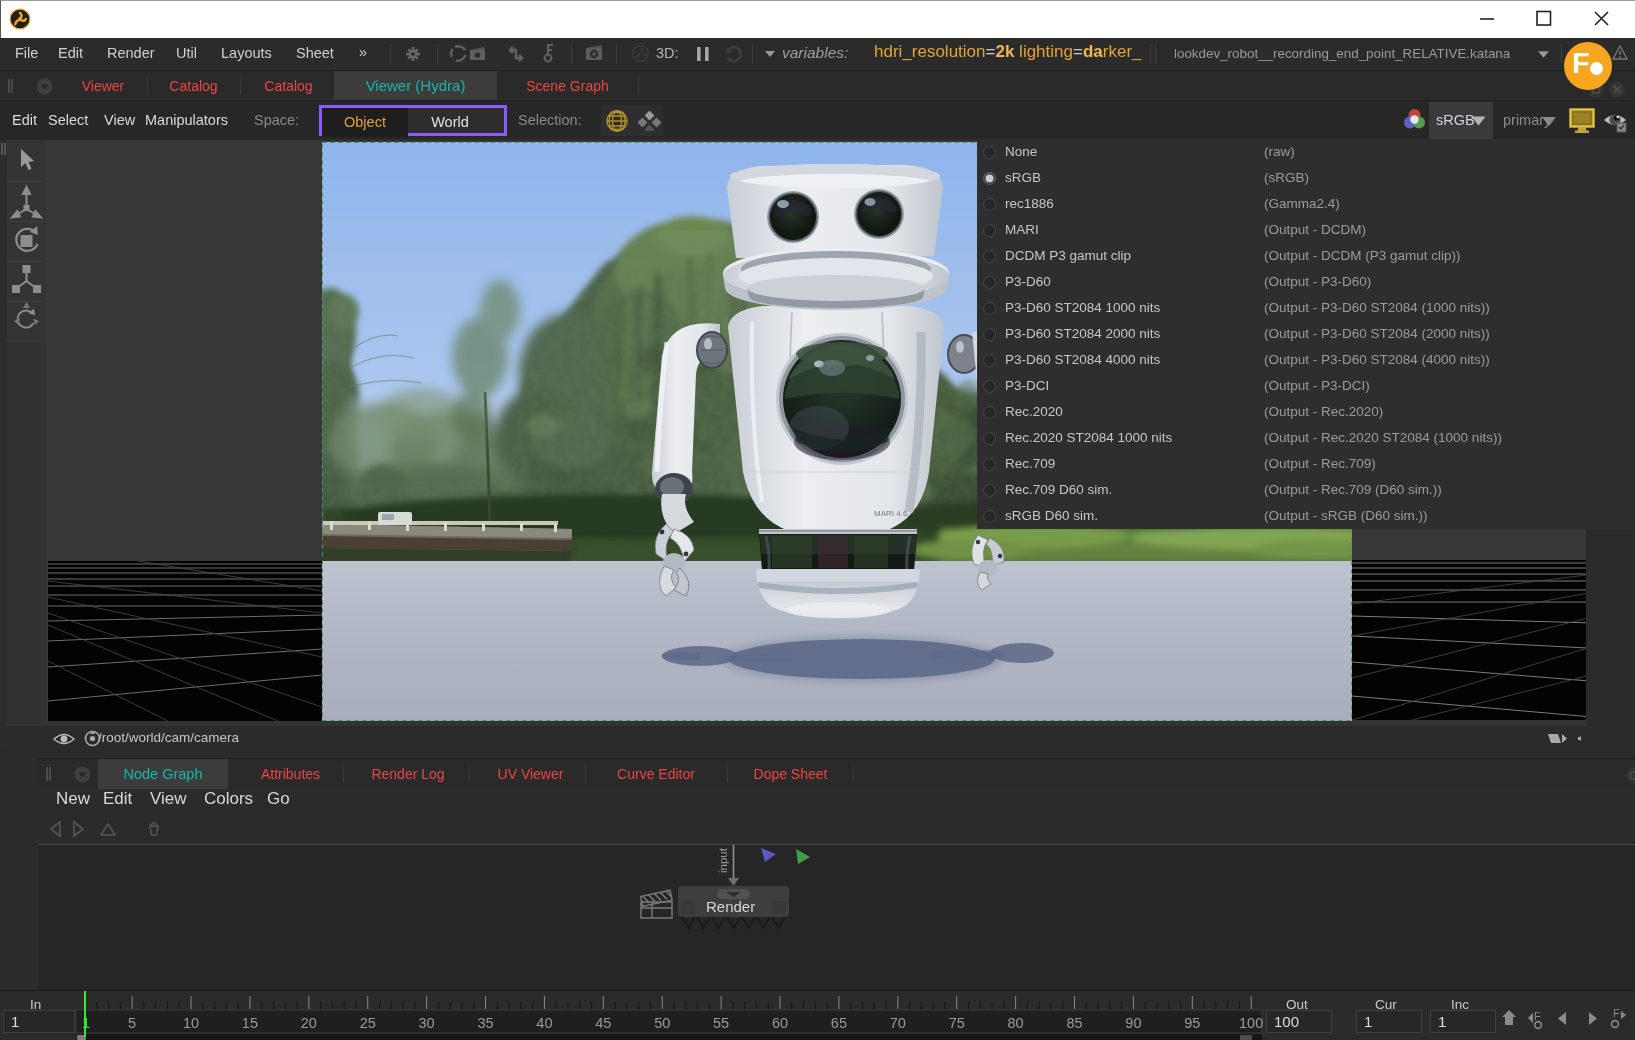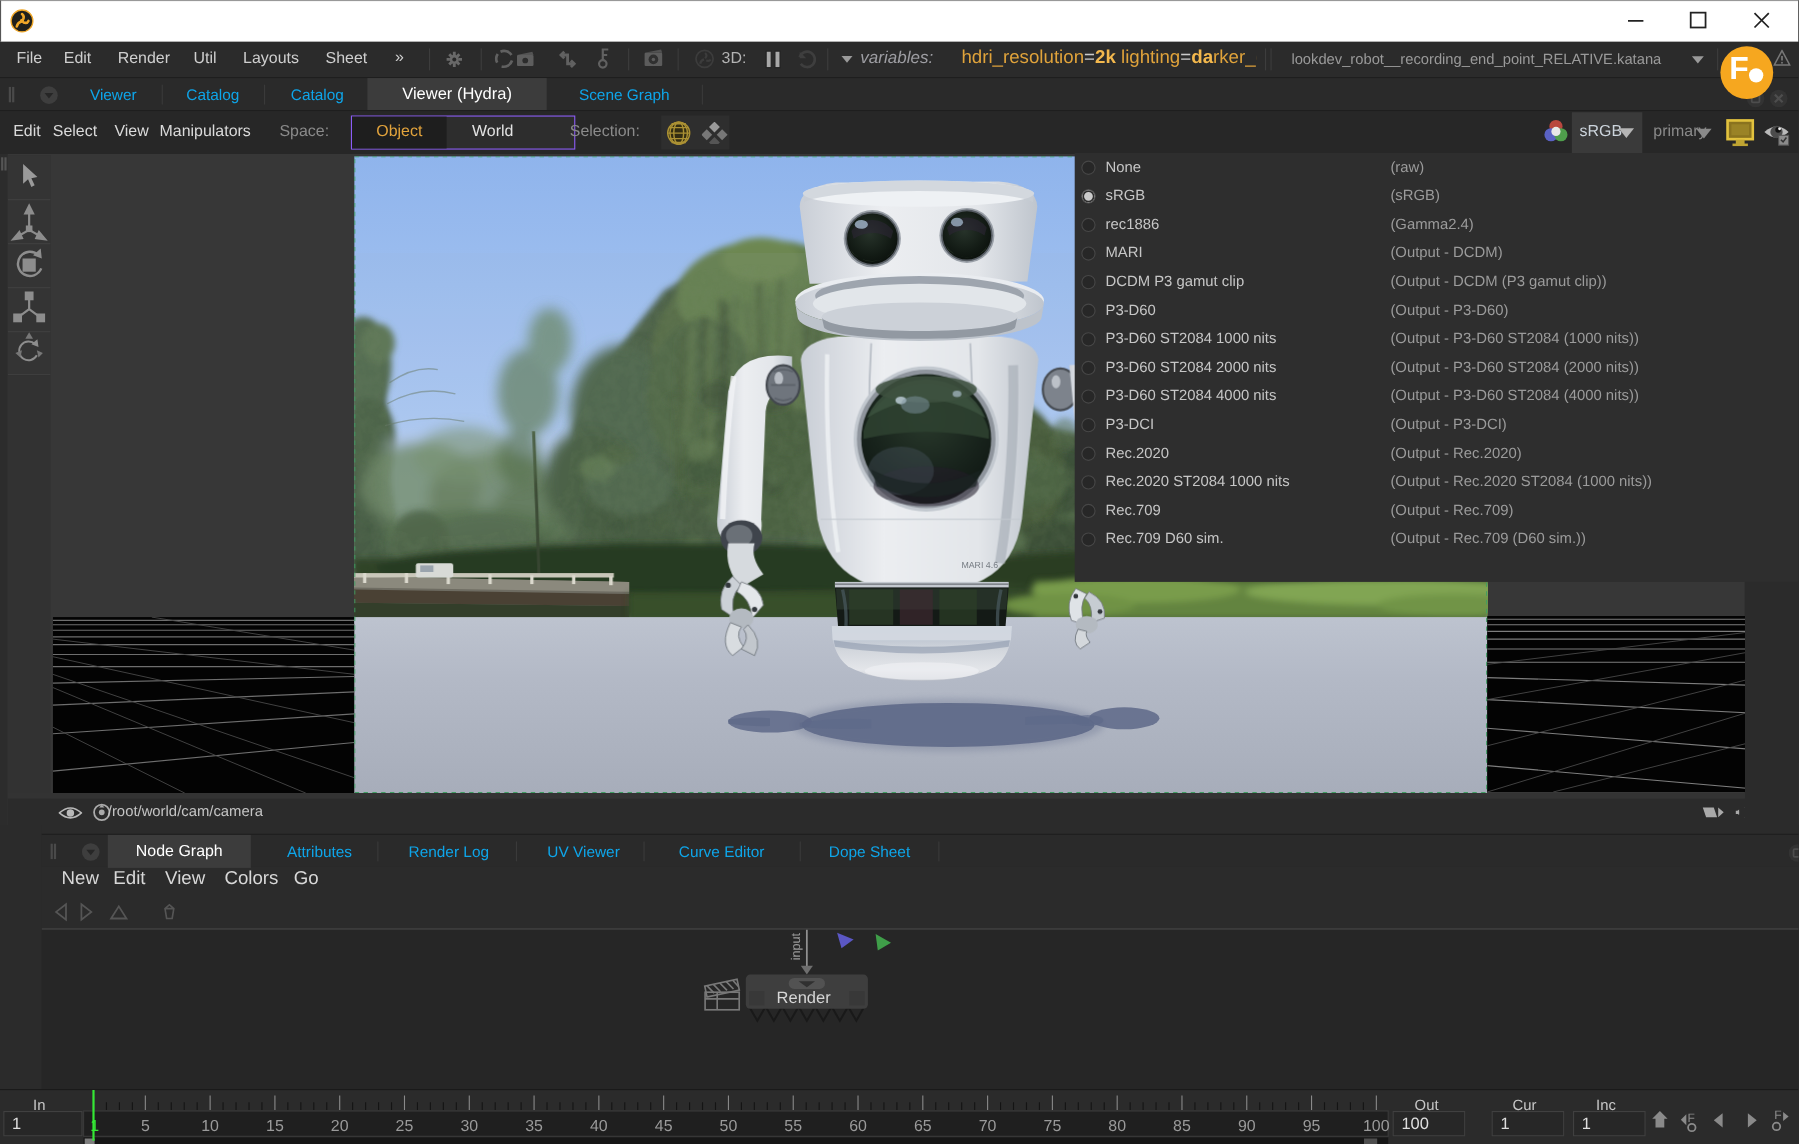"Viewer" .tab { color: #0ea5e9 -> #ef4444 }
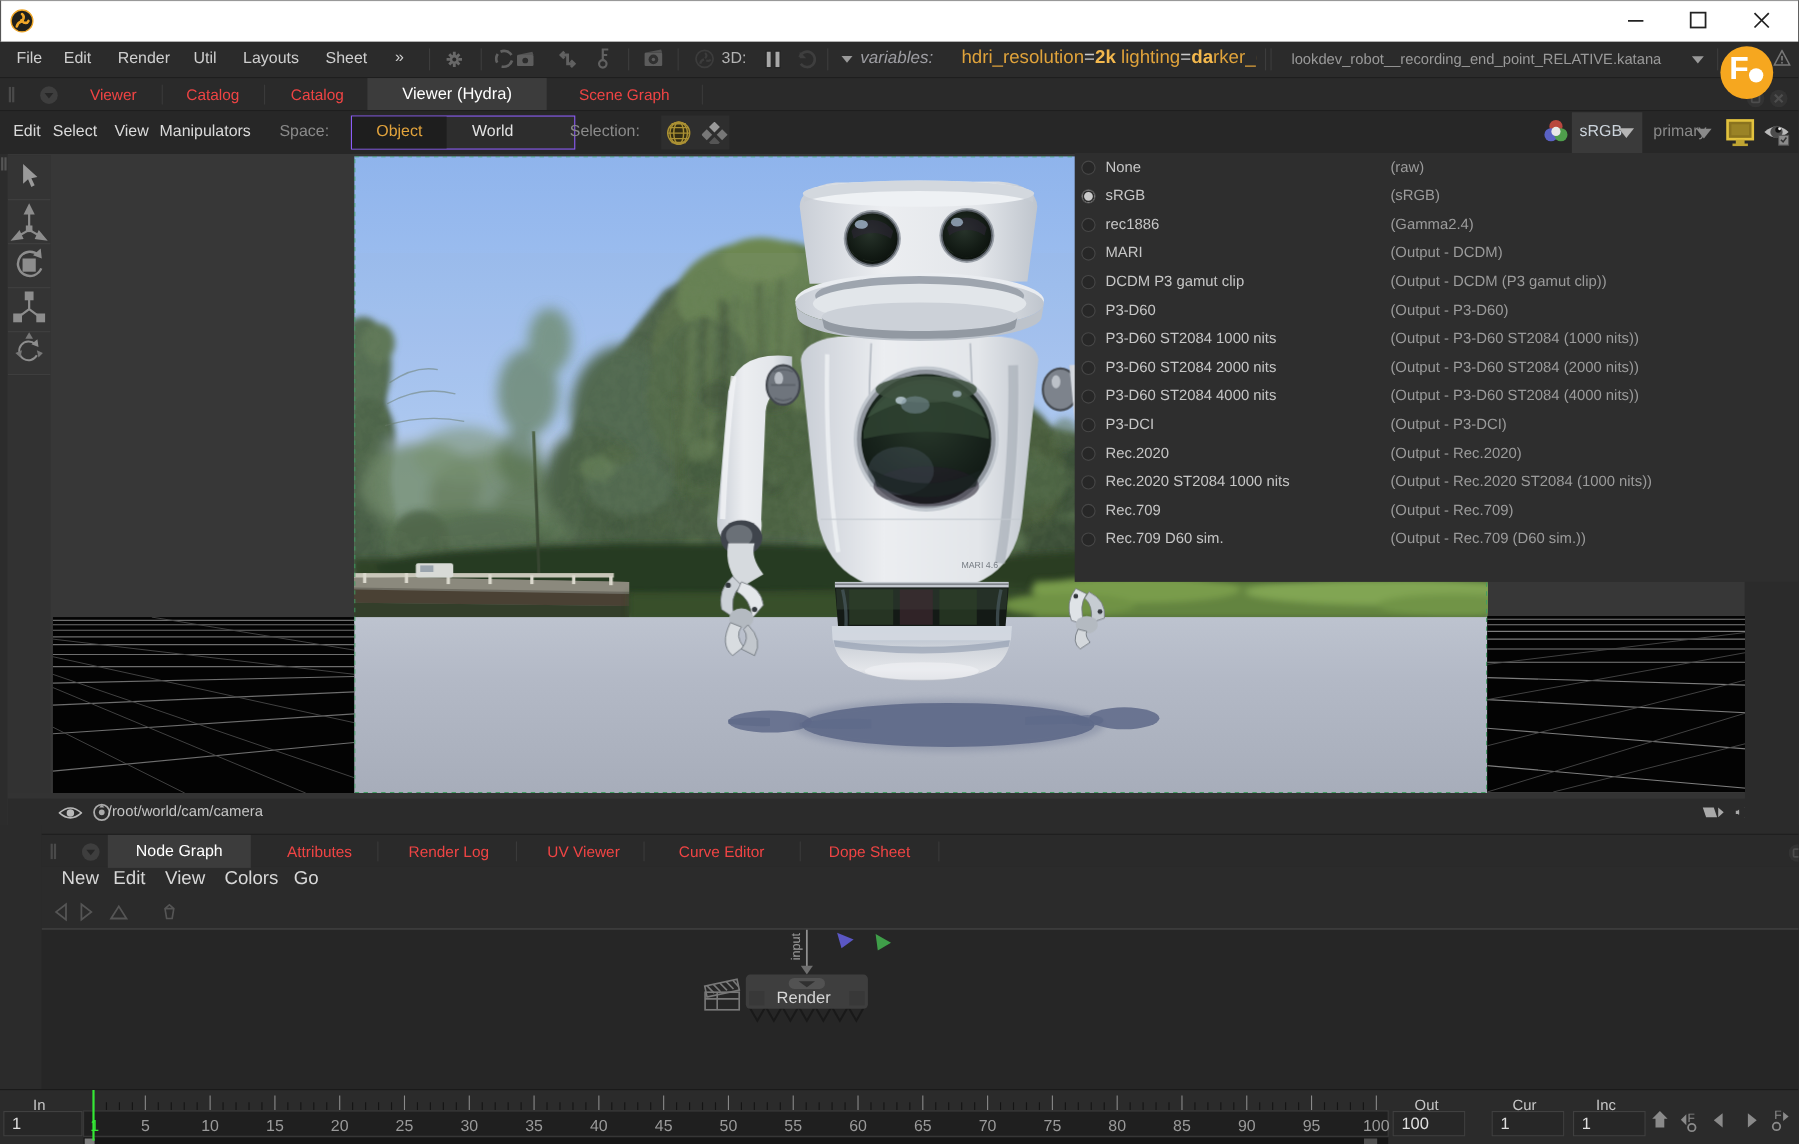"Viewer (Hydra)" .tab.active { color: #ffffff -> #14b8a6 }
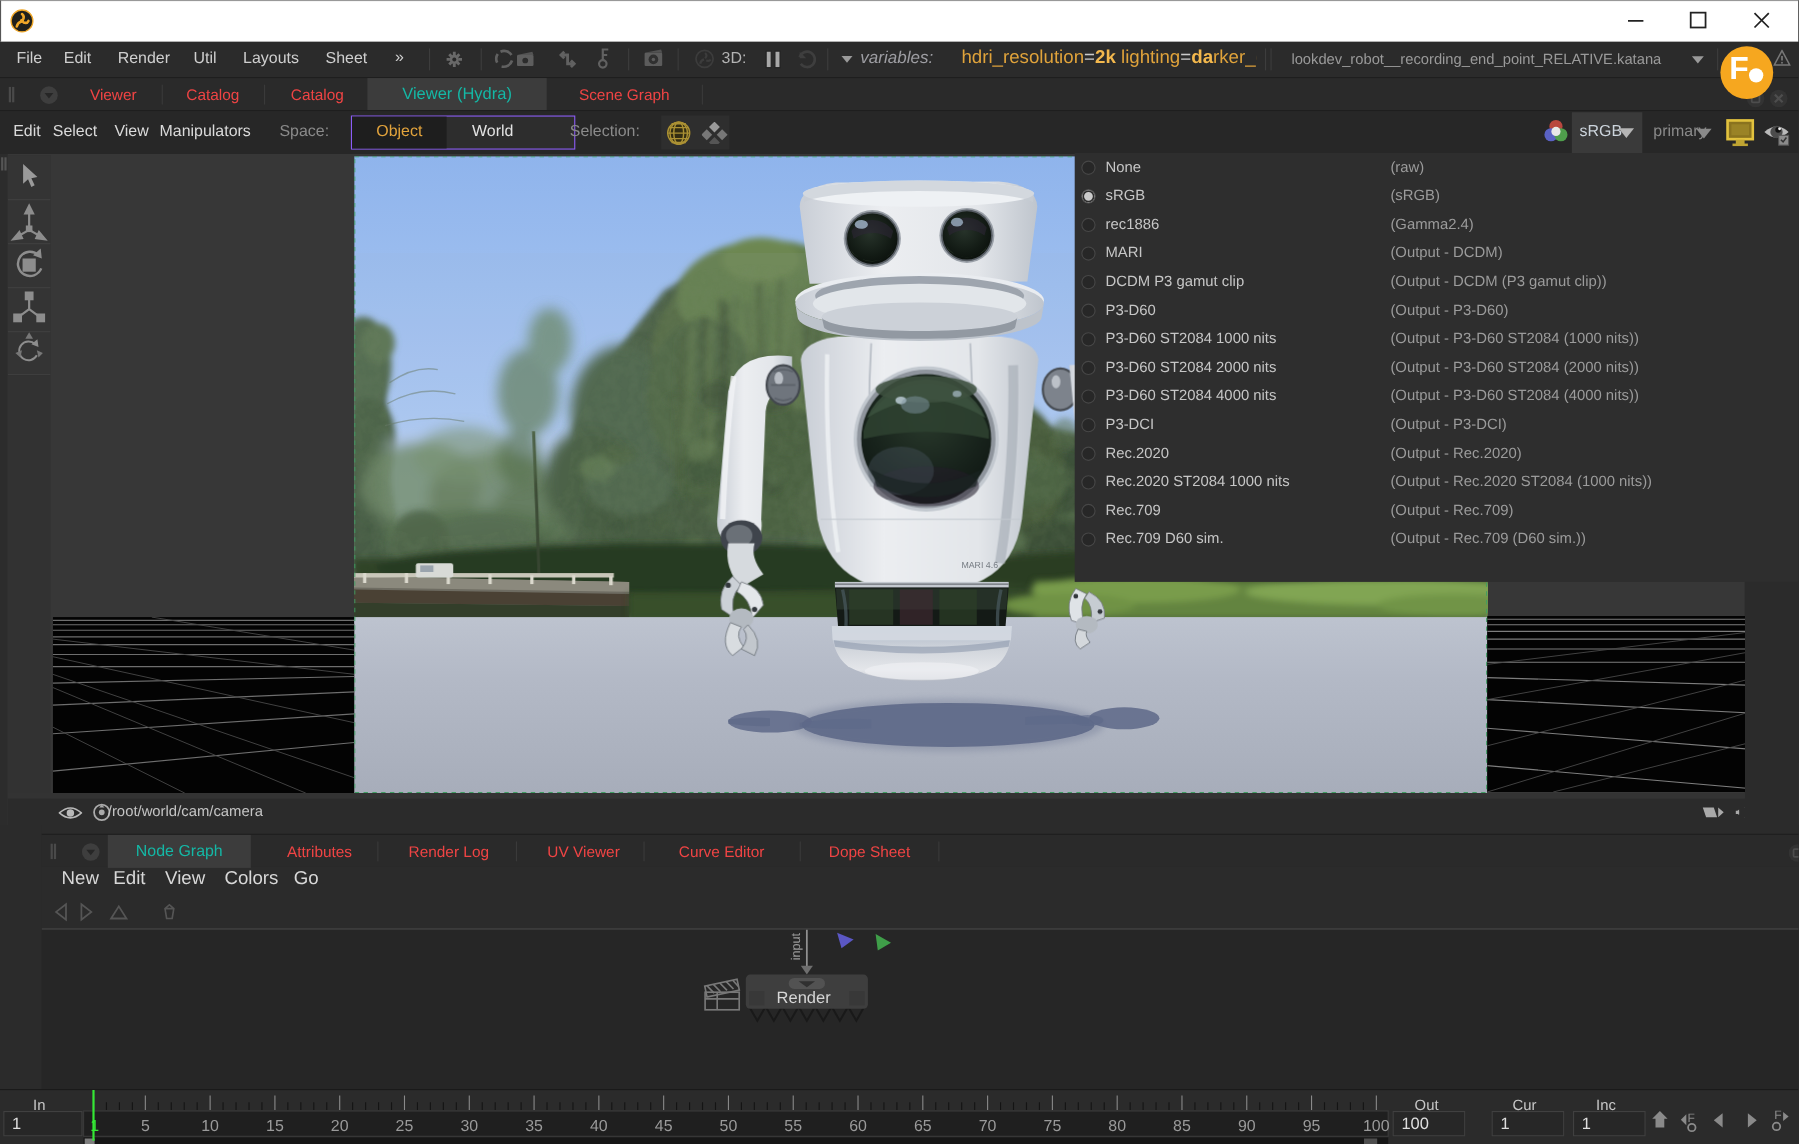"Object" div.abs { border: 1px solid #8b5cf6 -> 3px solid #8b5cf6; width: 204px -> 188px }
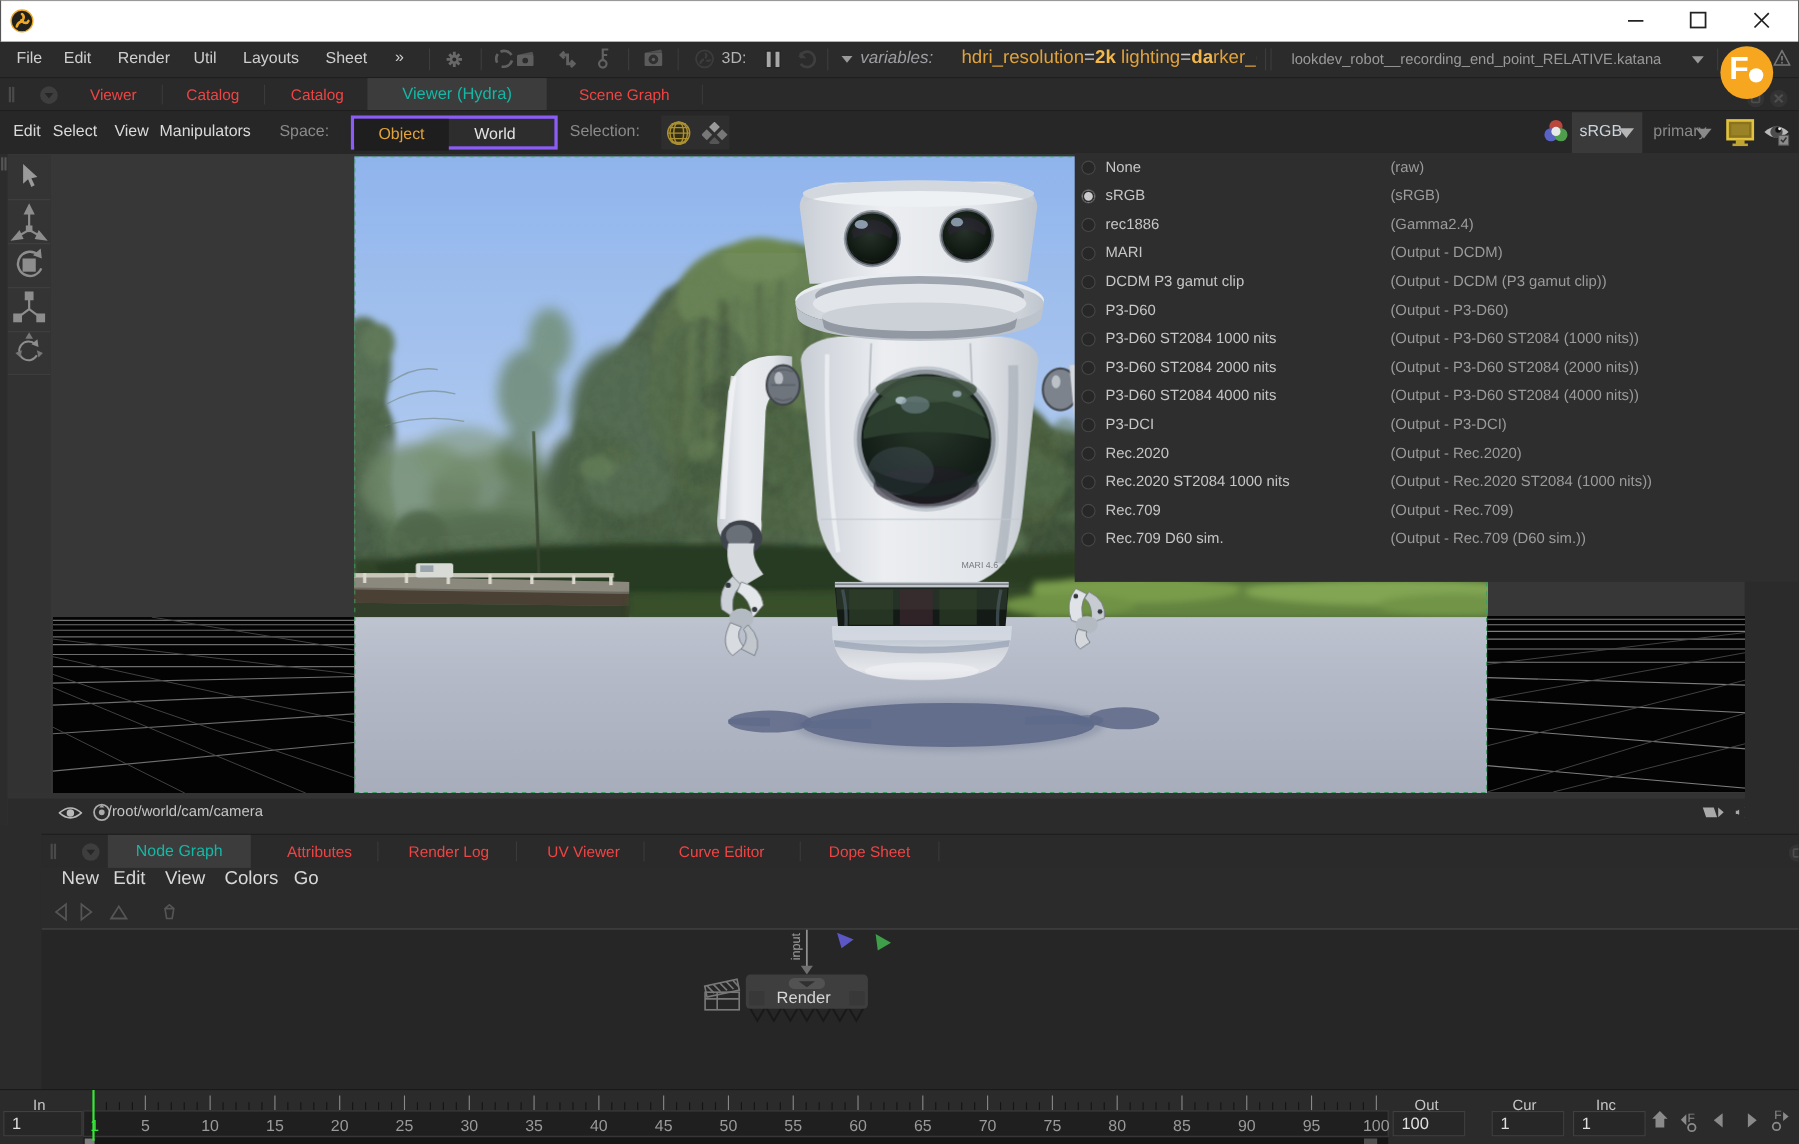"sRGB D60 sim." div.ddrow { html: none -> <div> <span></span> <span>sRGB D60 sim.</span> <span>(Output - sRGB (D60 sim.))</span> </div> }
